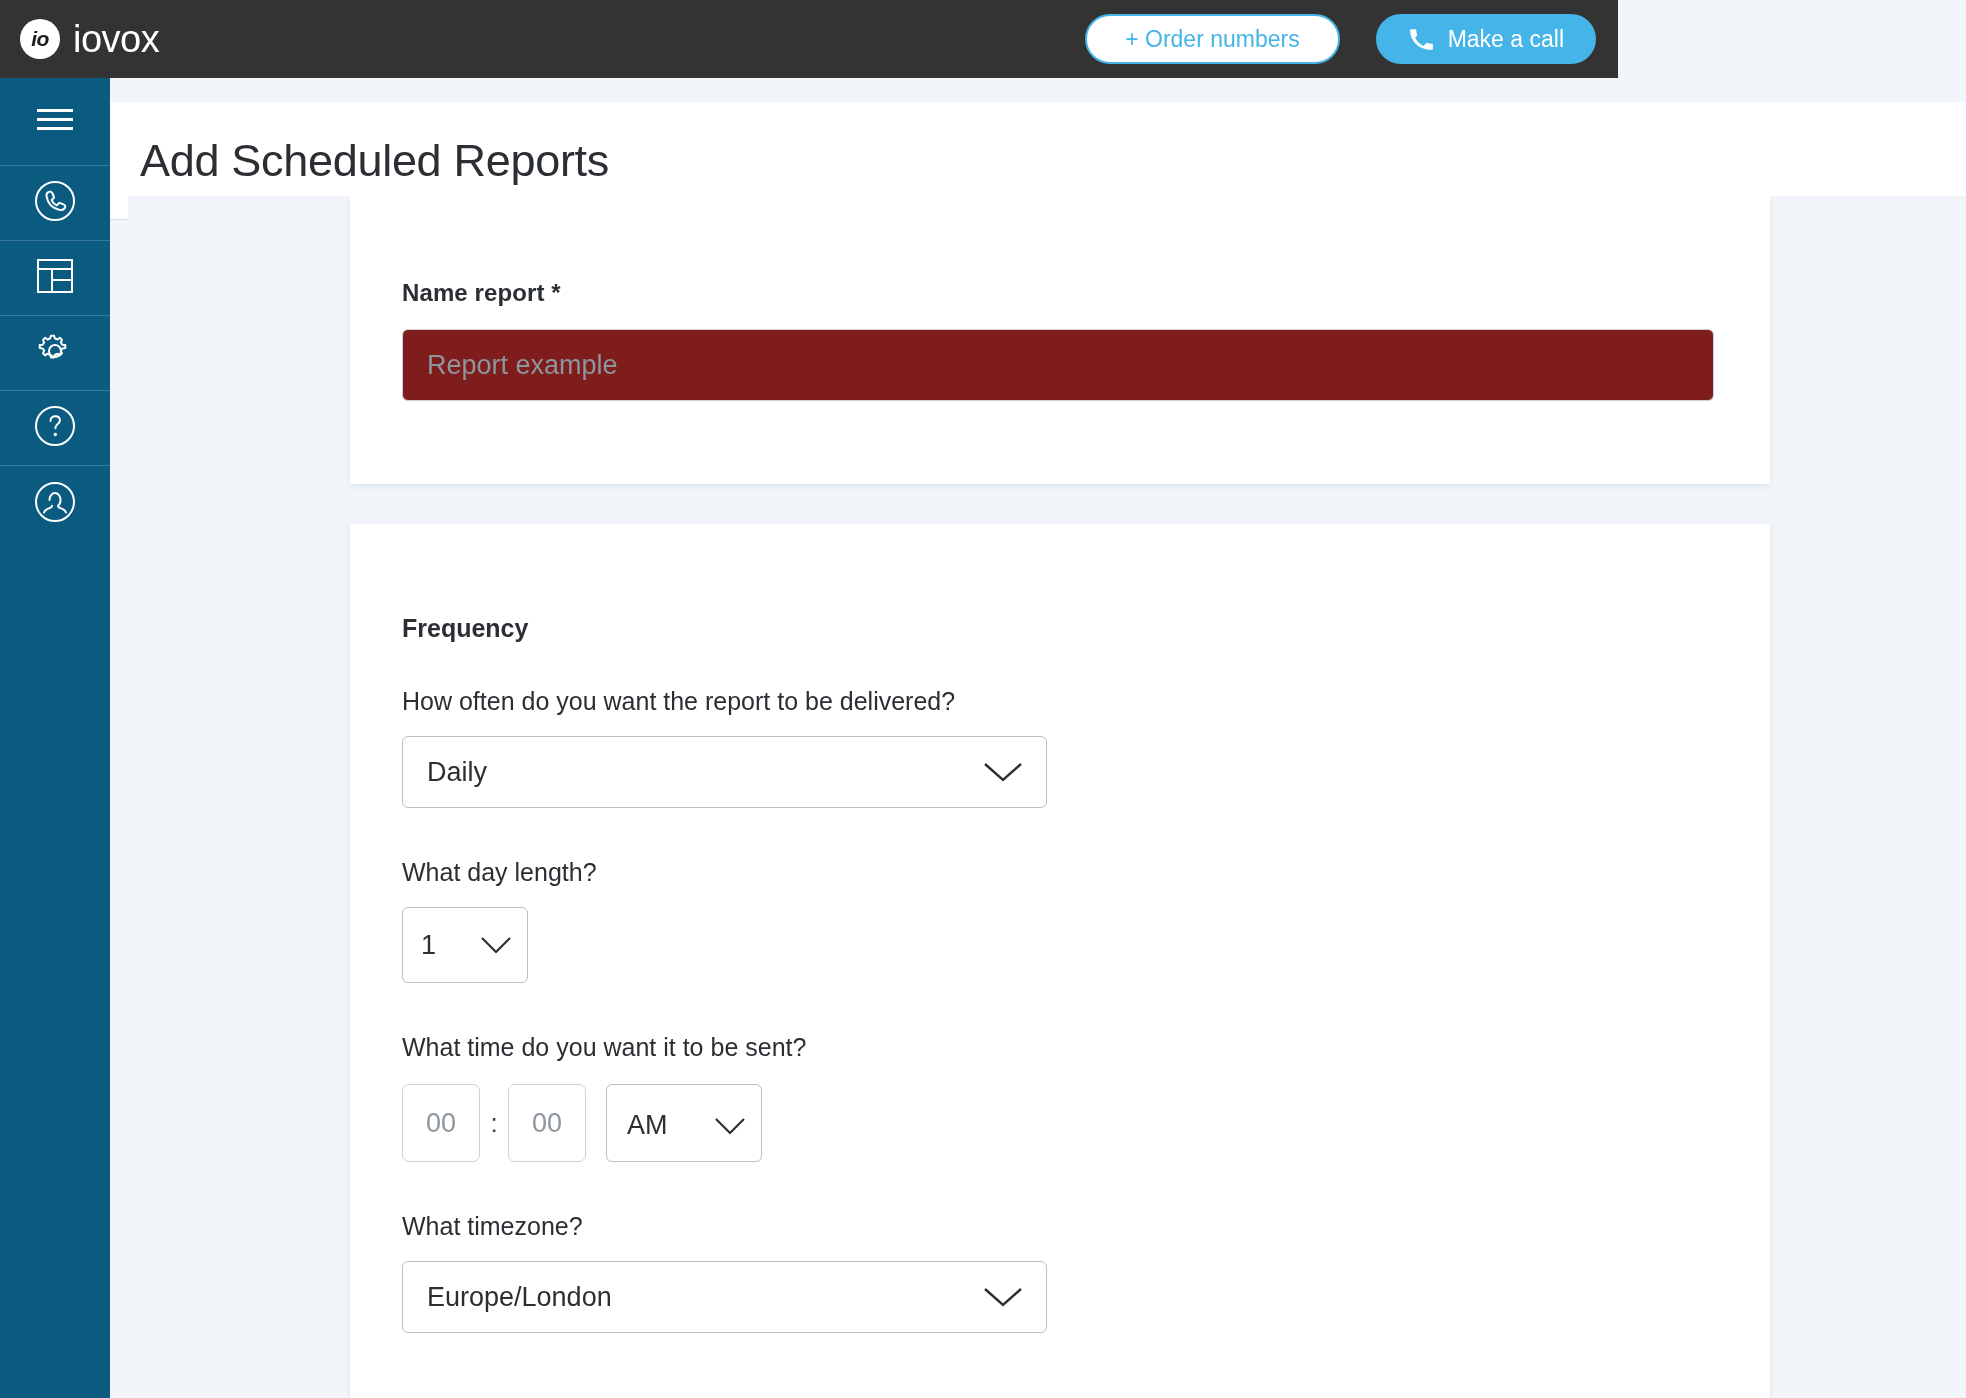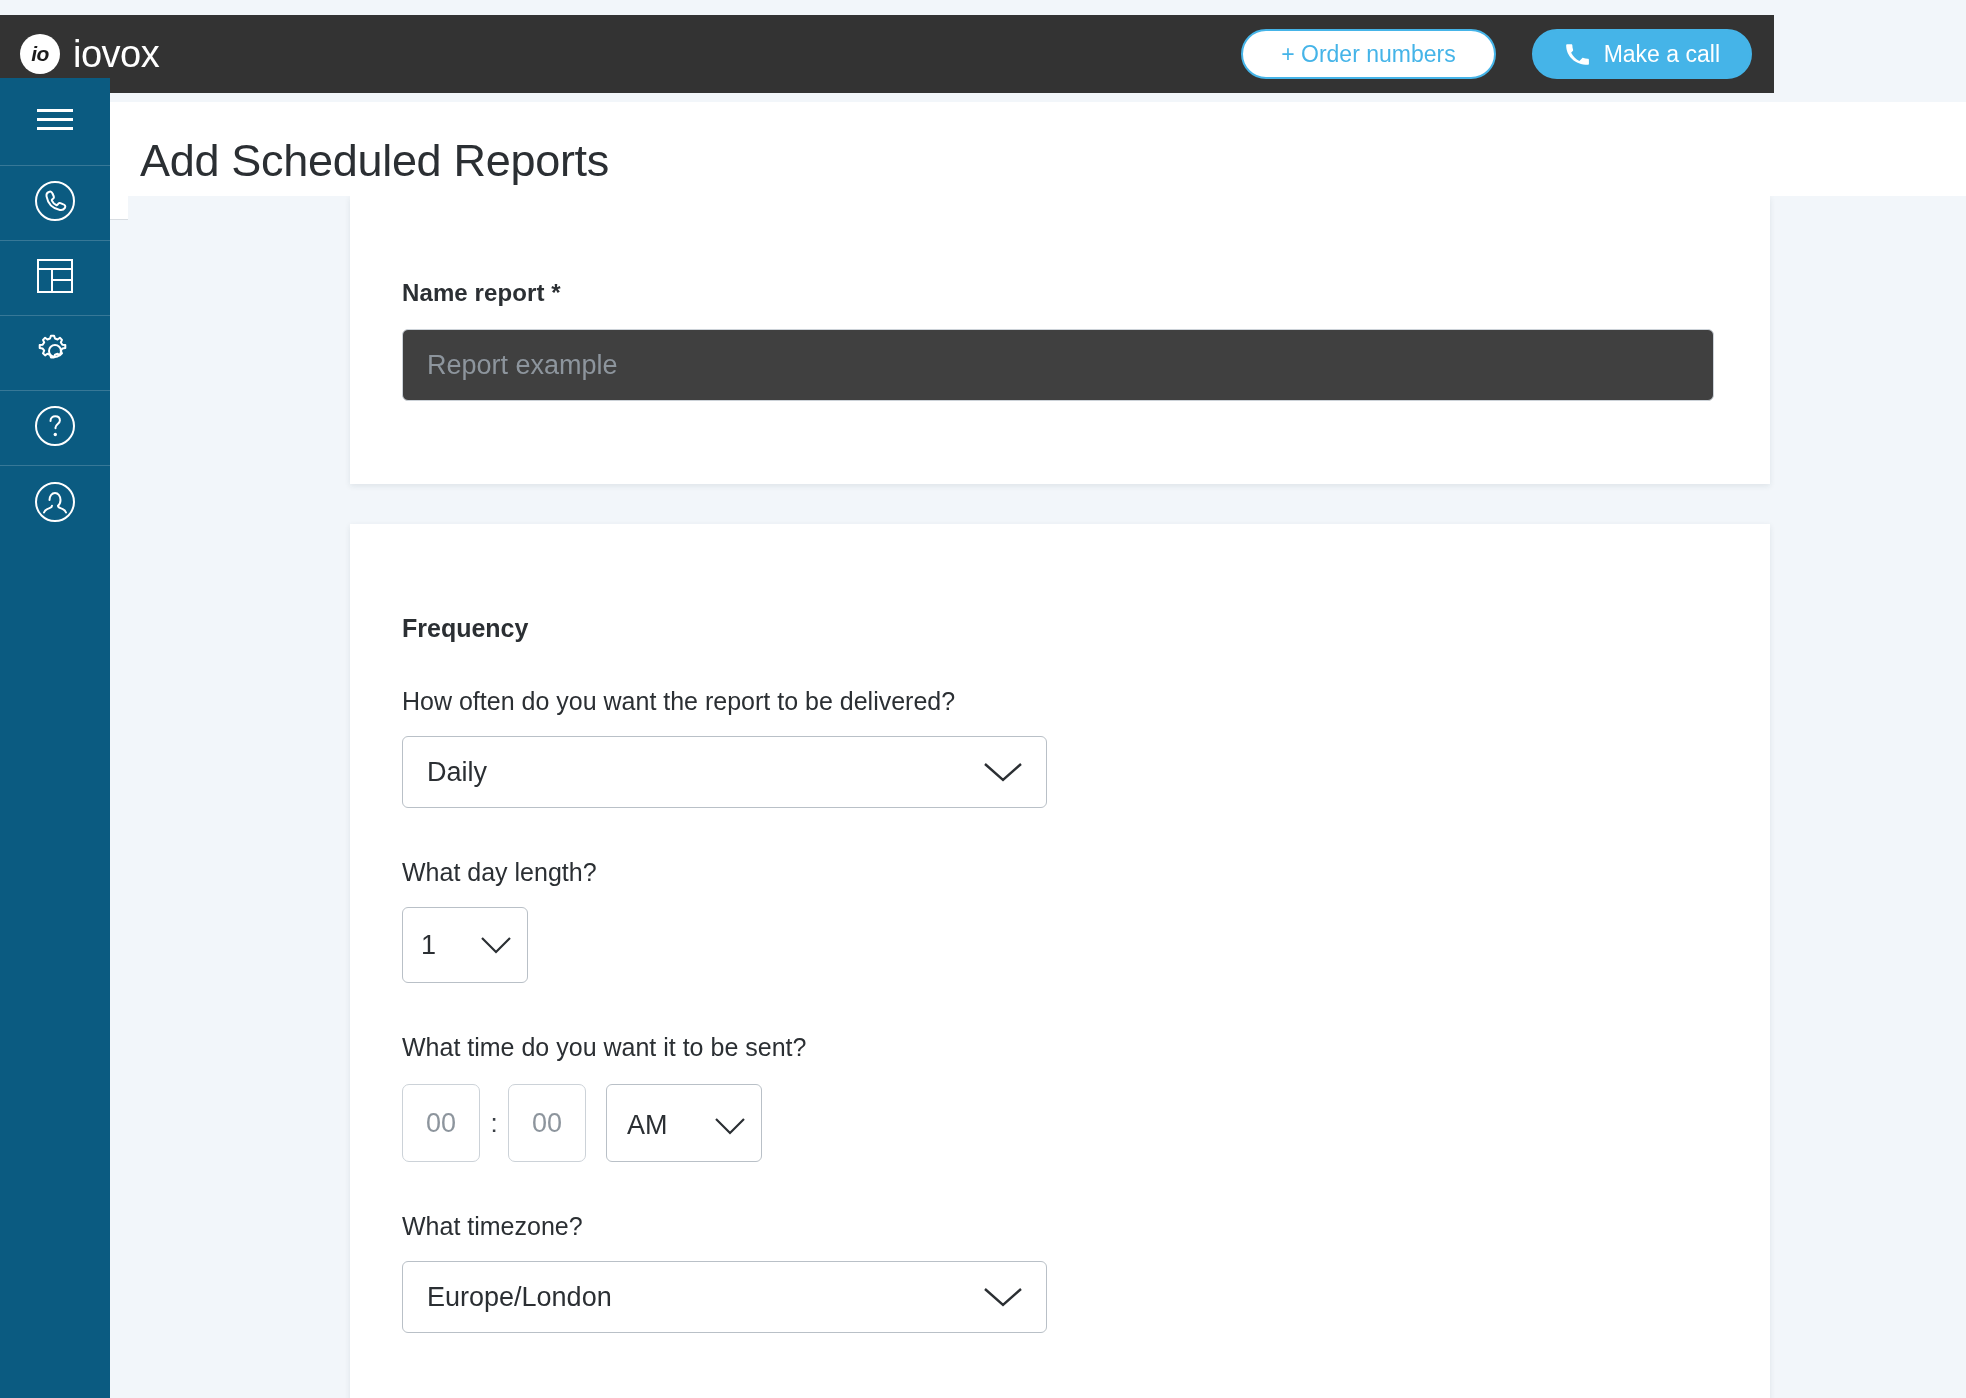"io" #topbar { top: 15px -> 0; width: 1774px -> 1618px }
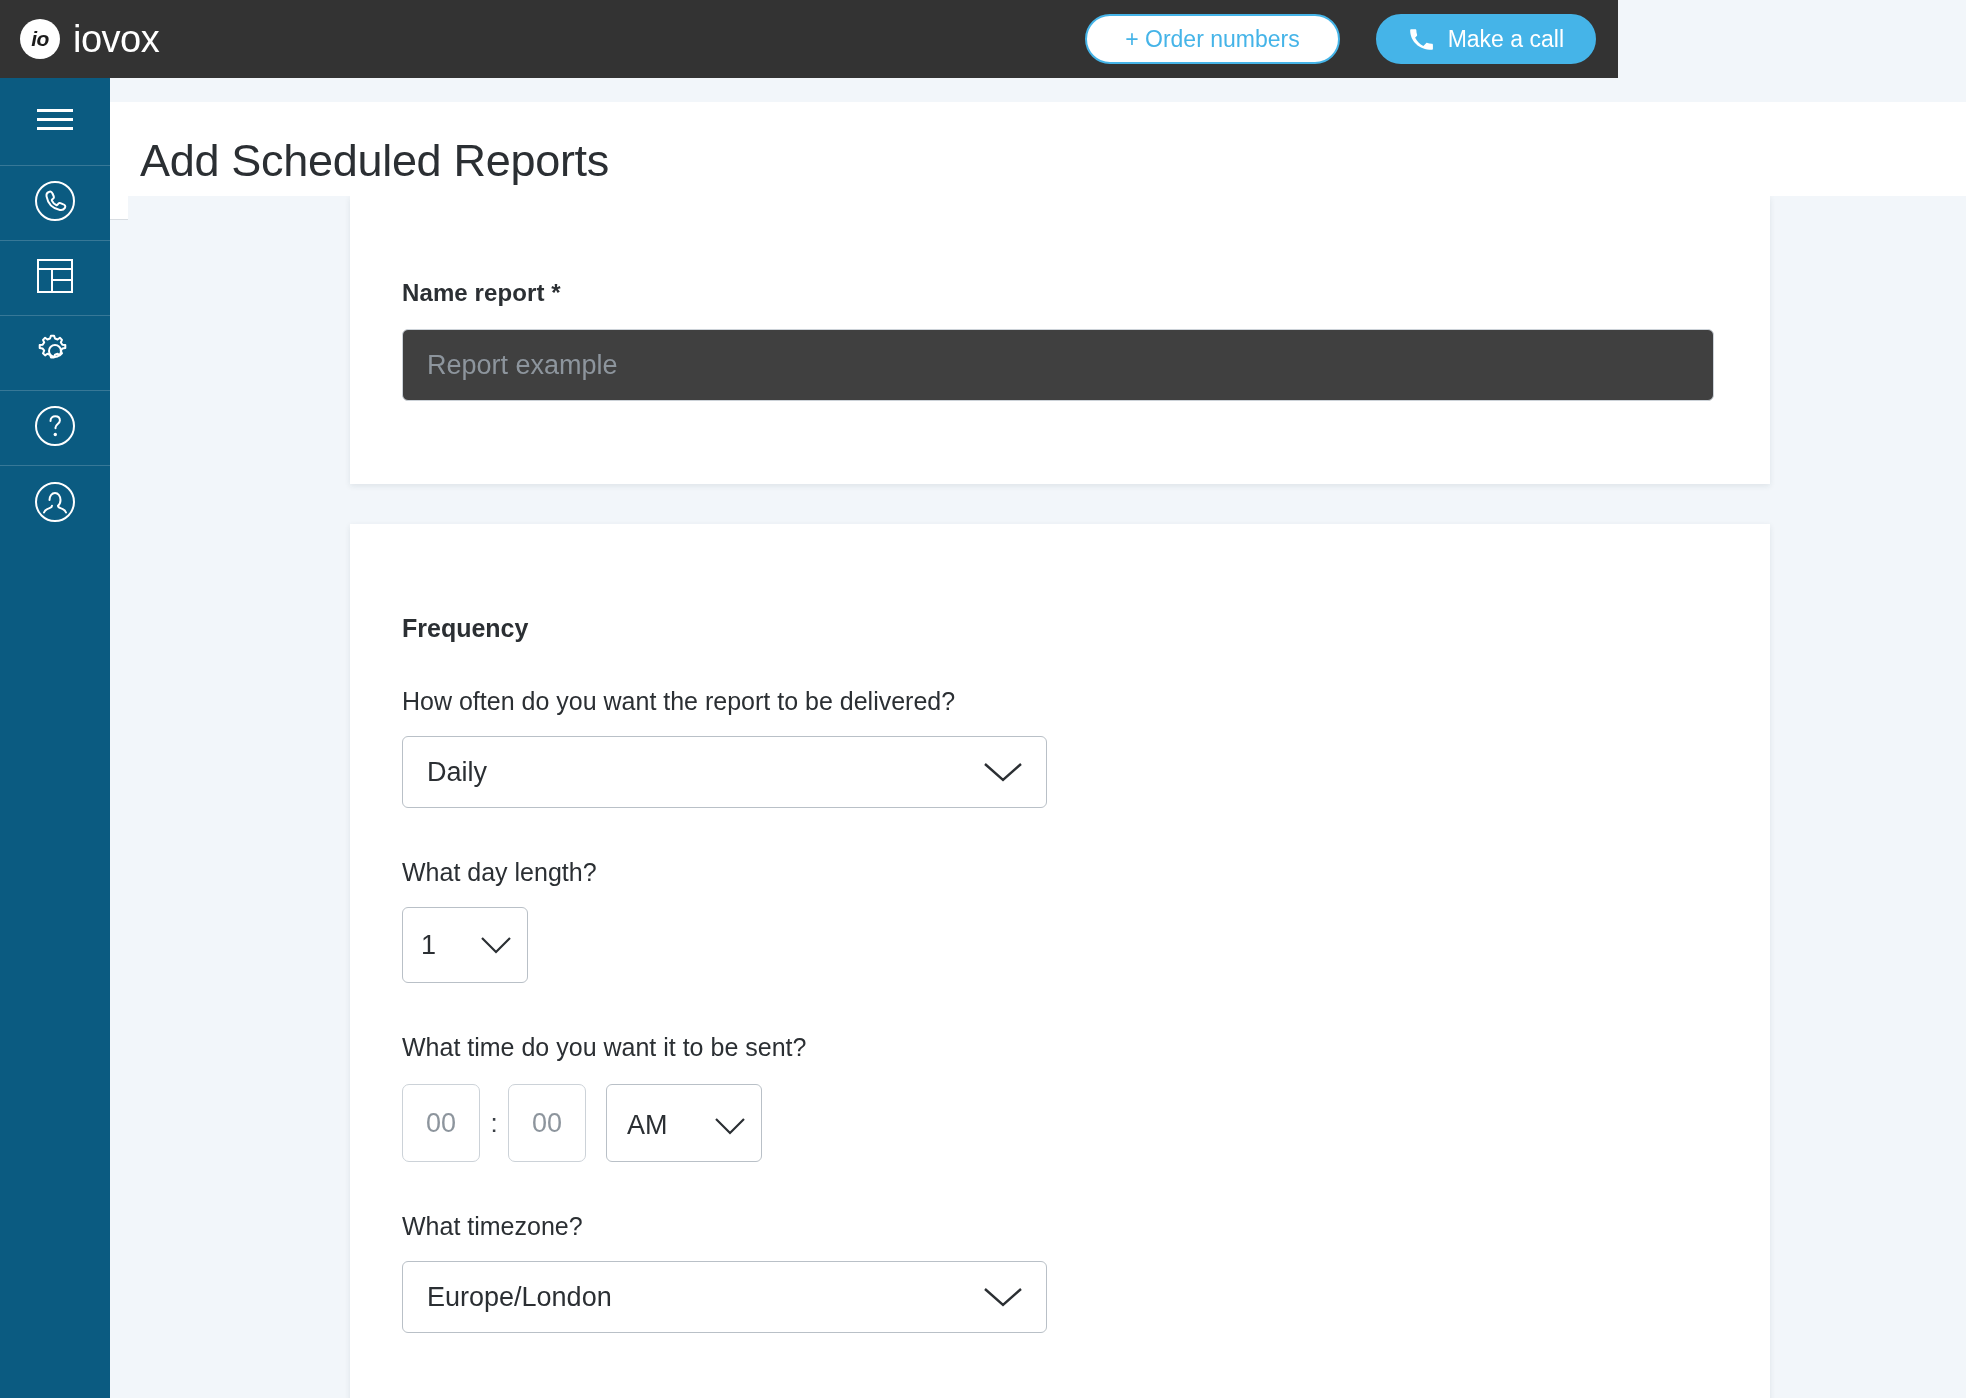"Report example" .text-input { background: #404040 -> #7f1d1d }
